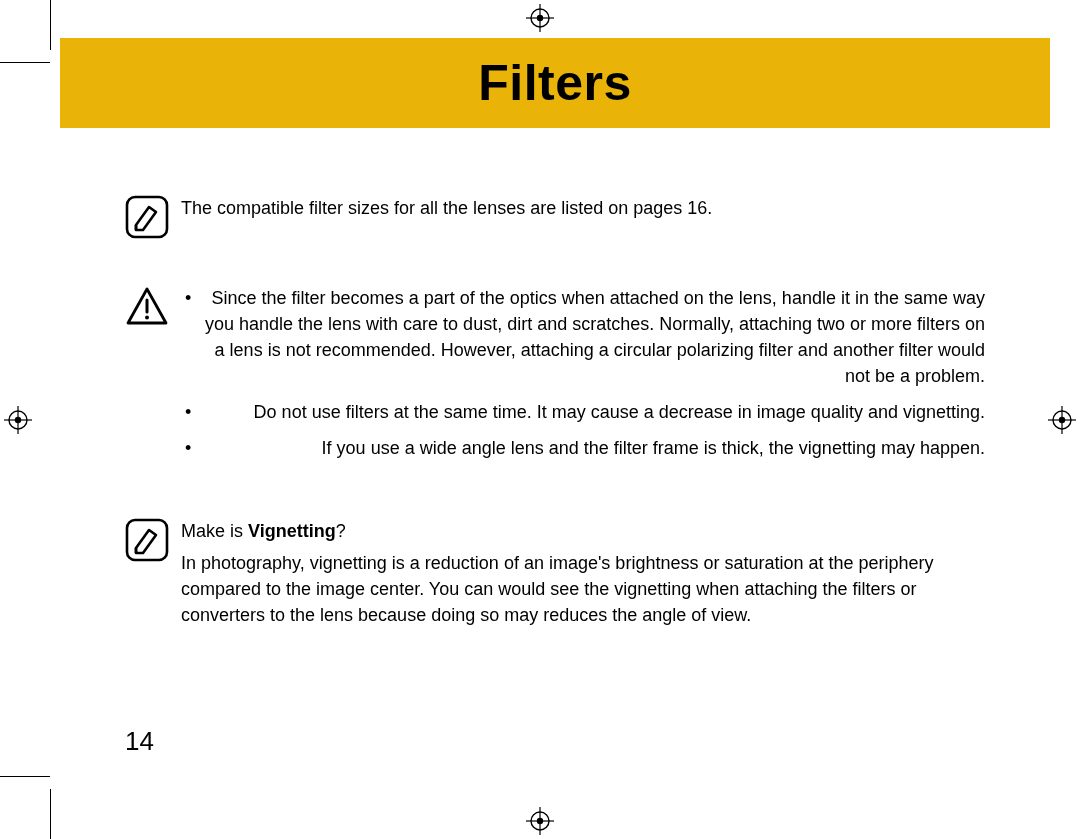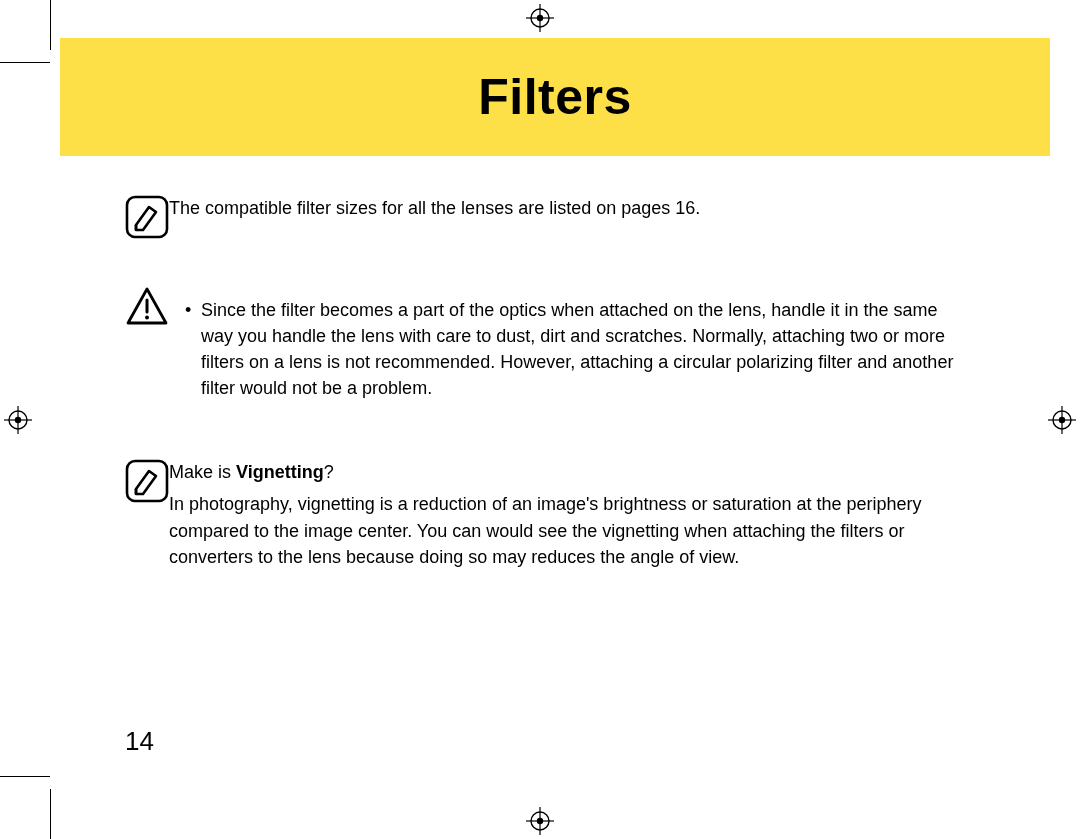"Filters" .title-band { background: #fde047 -> #eab308; height: 118px -> 90px }
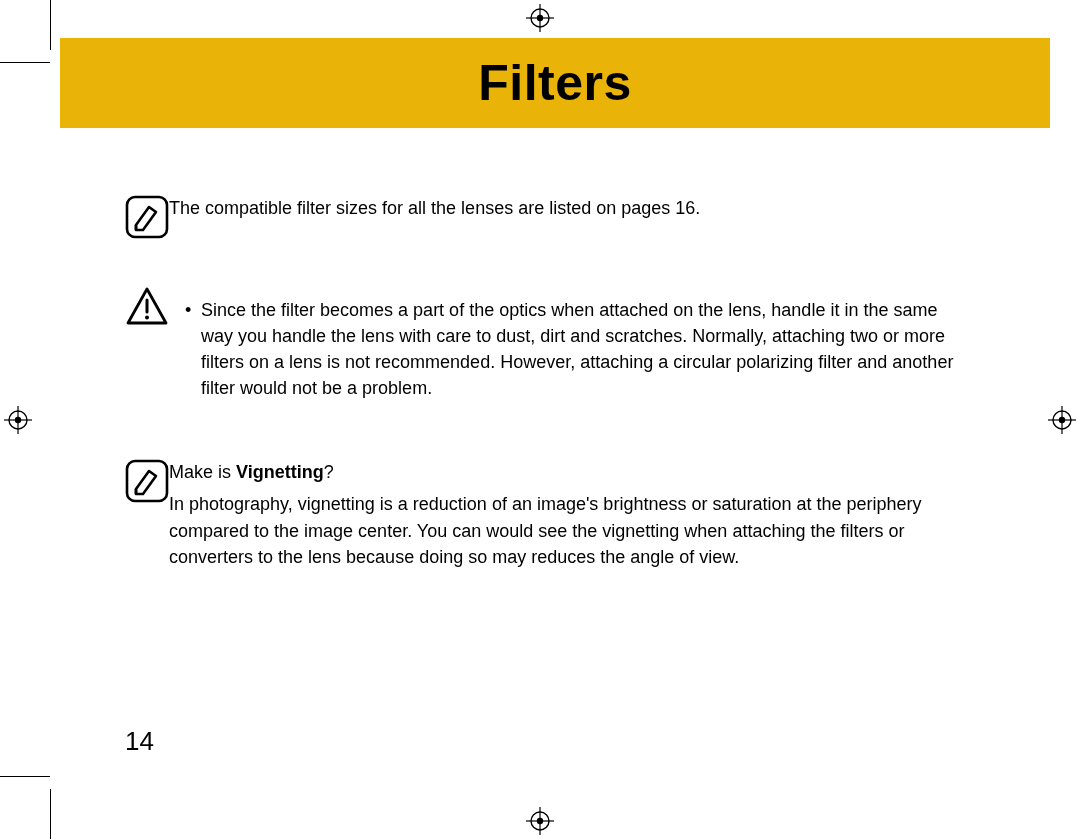"The compatible filter sizes for" .section { gap: 0 -> 12px }
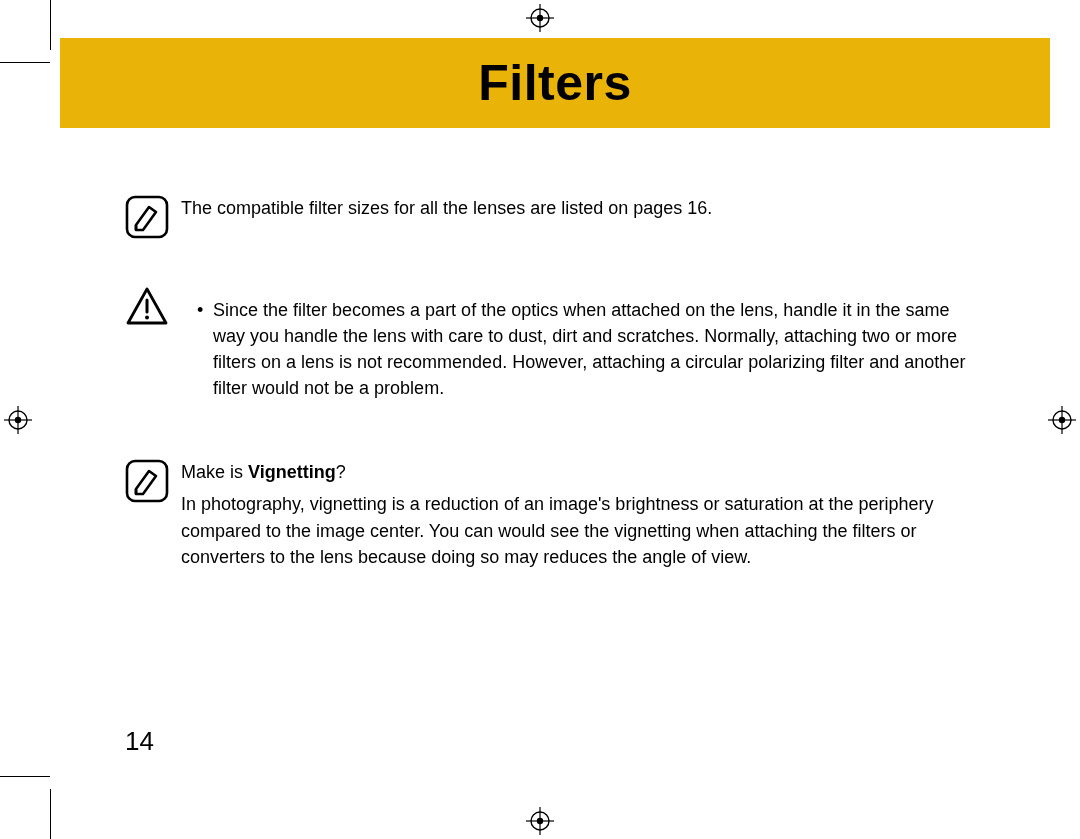"Since the filter becomes a" .section .body ul { margin: 12px -> 0; text-align: none -> right }
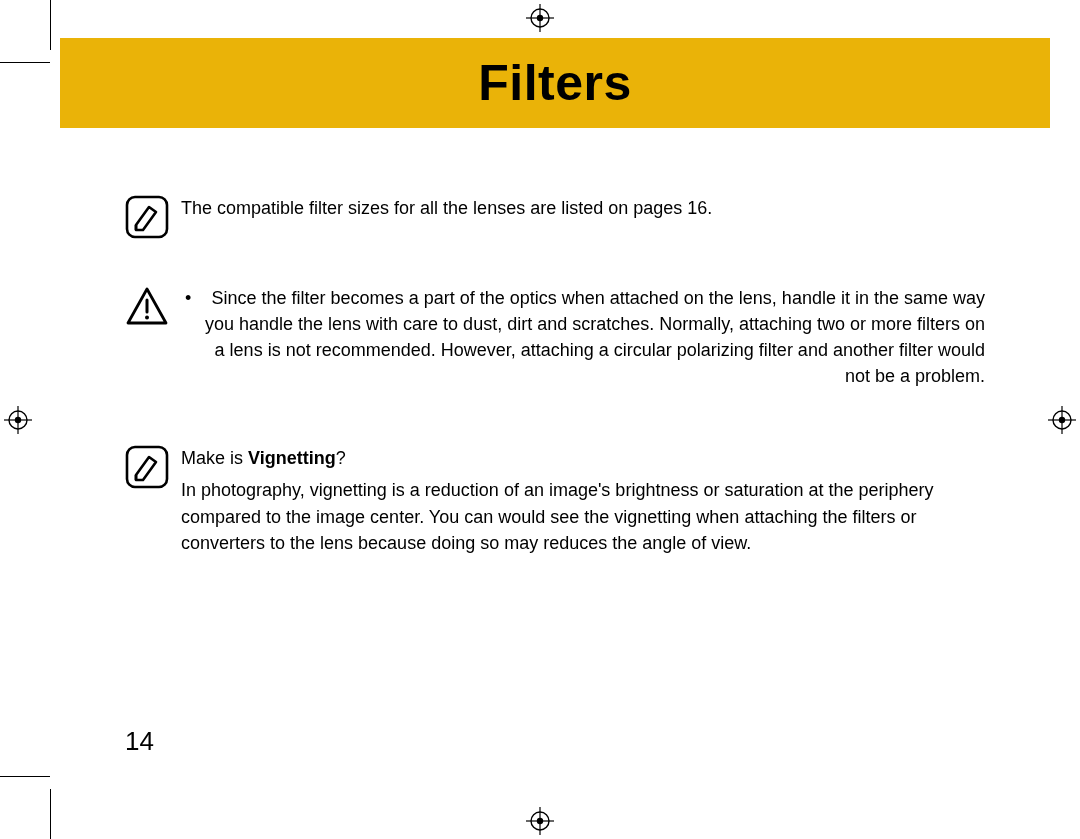"Do not use filters at" li { html: none -> <li>Do not use filters at the same time. It may cause a decrease in image quality and vignetting.</li> }
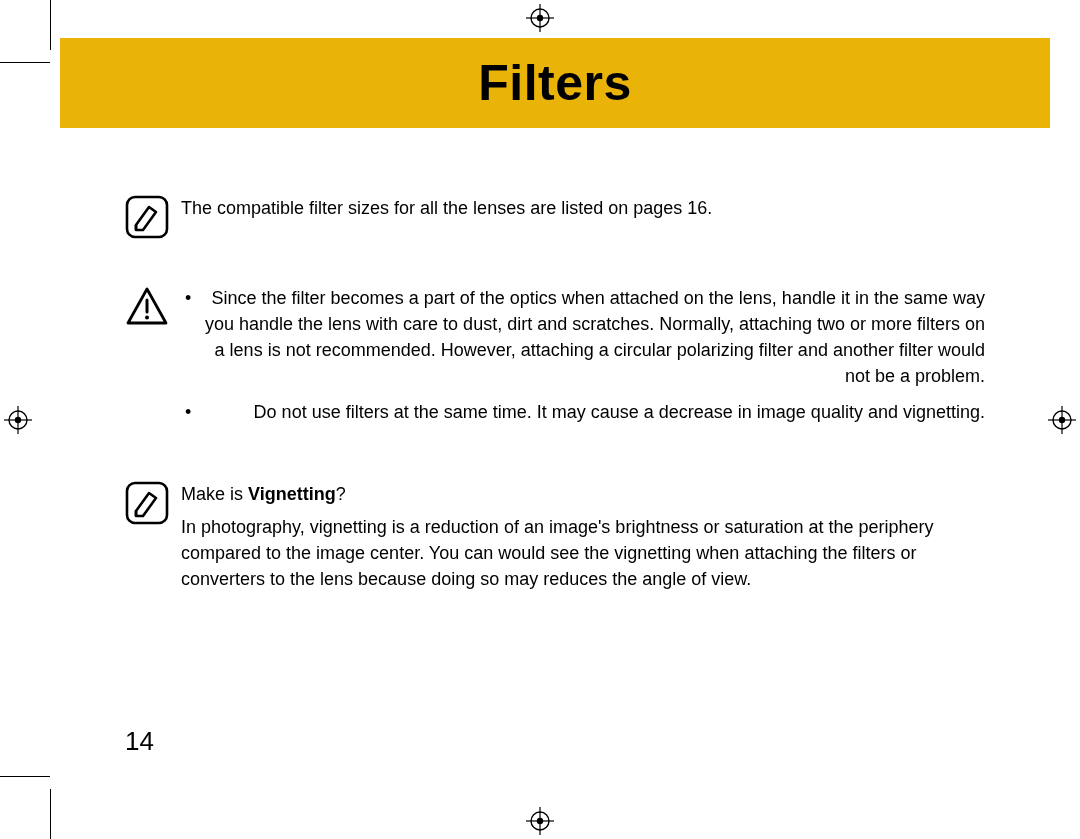"If you use a wide" li { html: none -> <li>If you use a wide angle lens and the filter frame is thick, the vignetting may happen.</li> }
